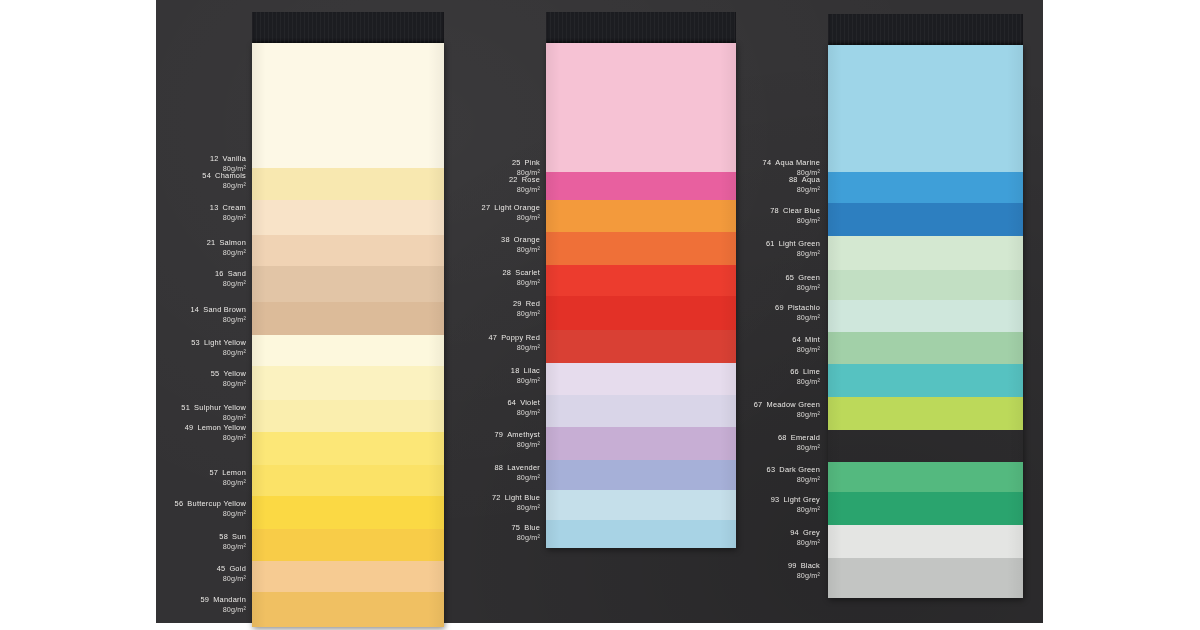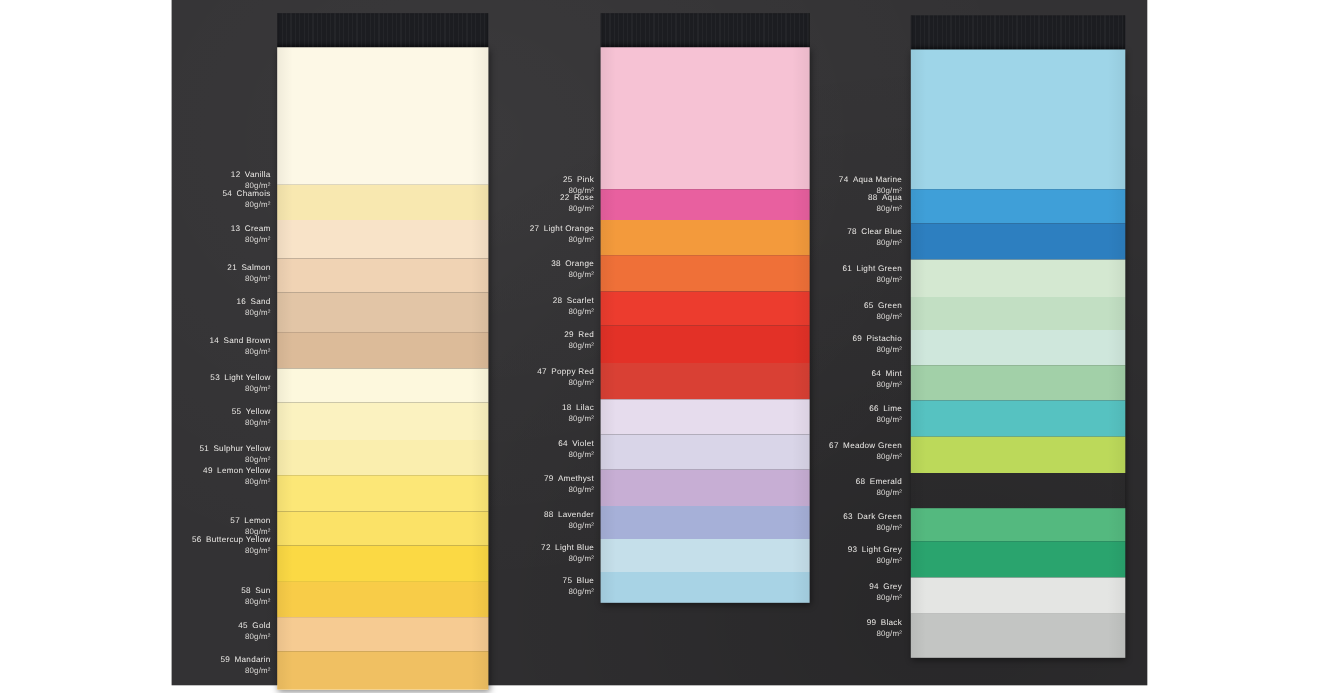"56 Buttercup Yellow" div.label { top: 486px -> 499px }
